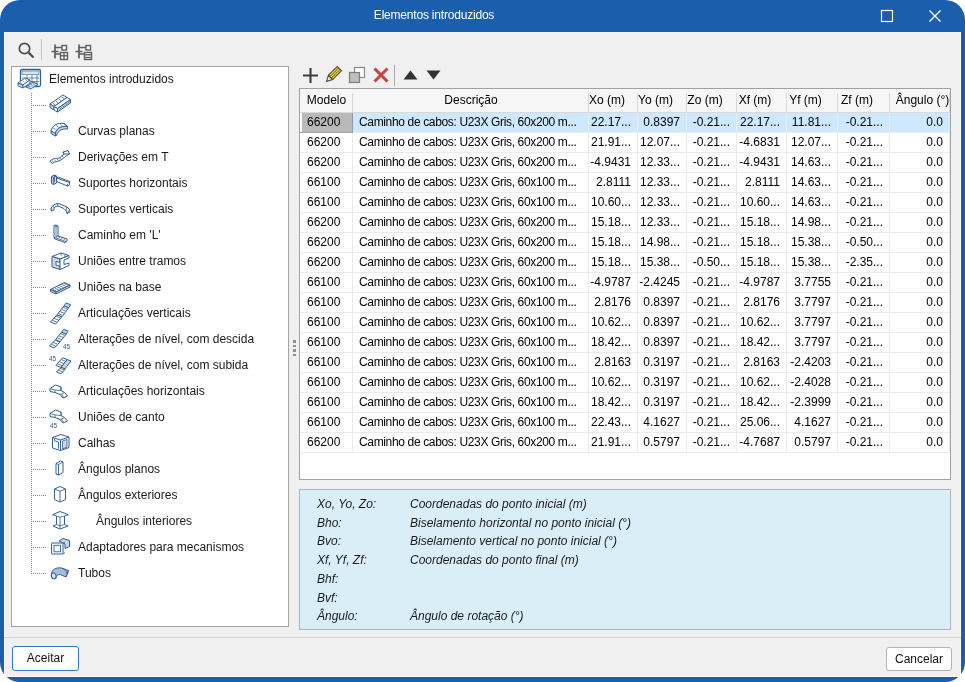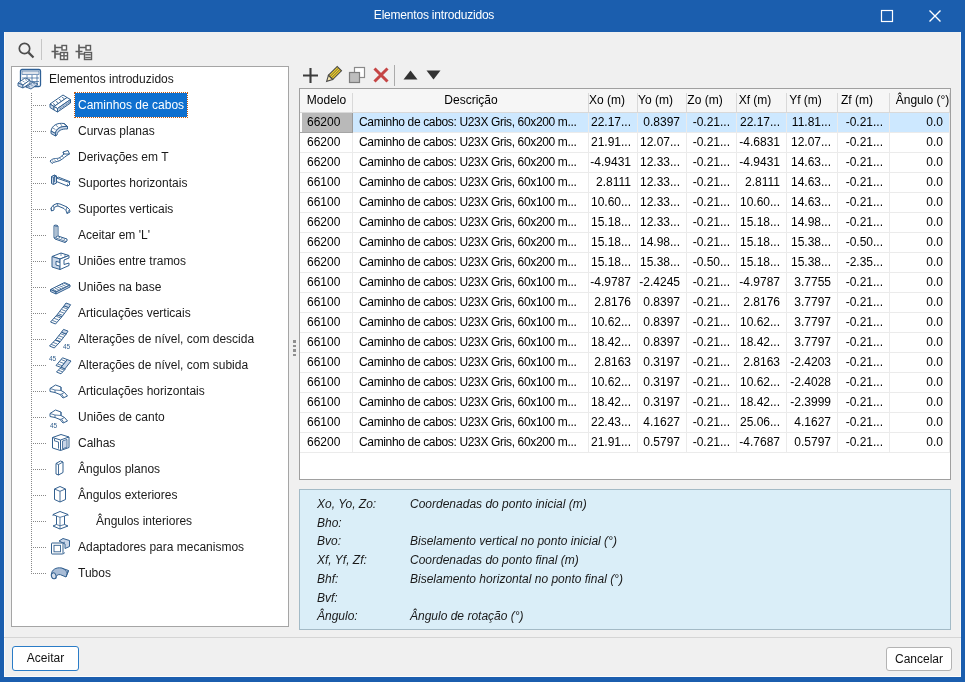"Elementos introduzidos" .win { border-radius: none -> 20px }
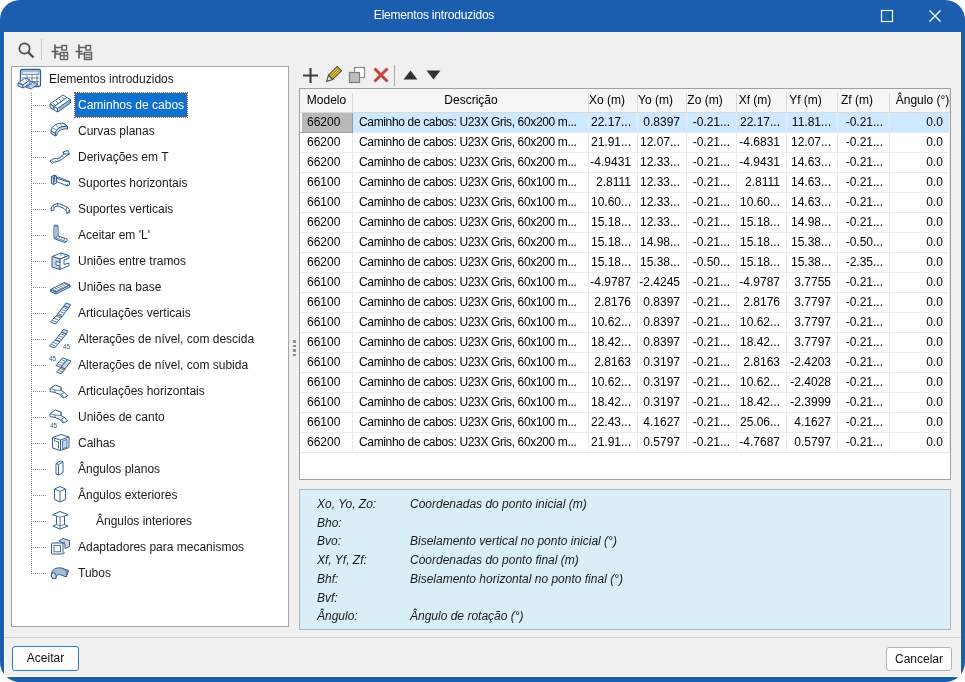"Caminhos de cabos" div.titem { html: <div>Caminhos de cabos</div> -> none }
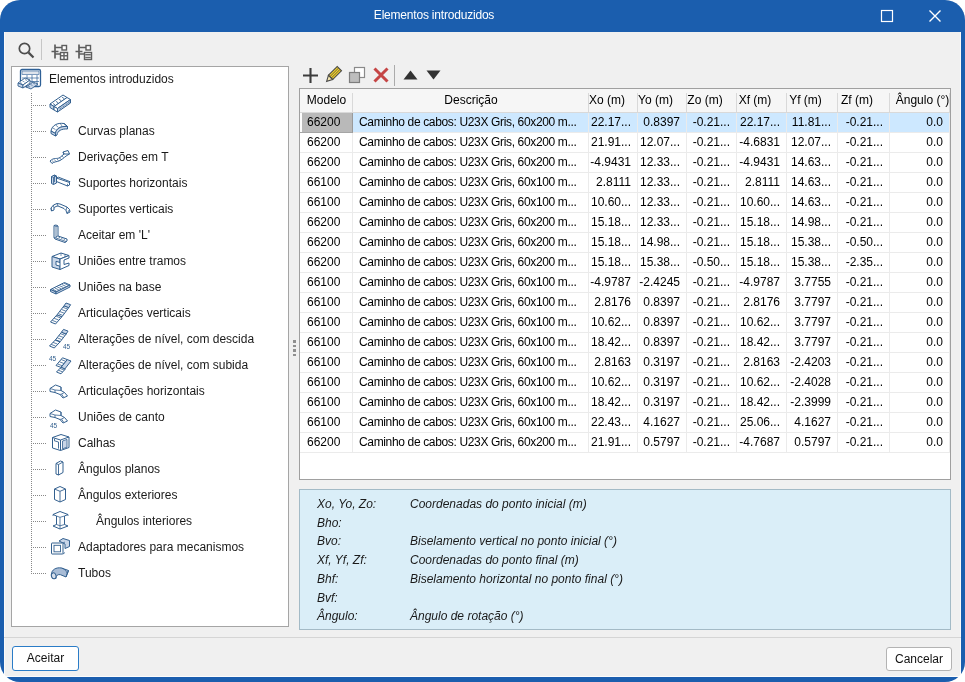"Aceitar em 'L'" div.titem { text: Aceitar -> Caminho }
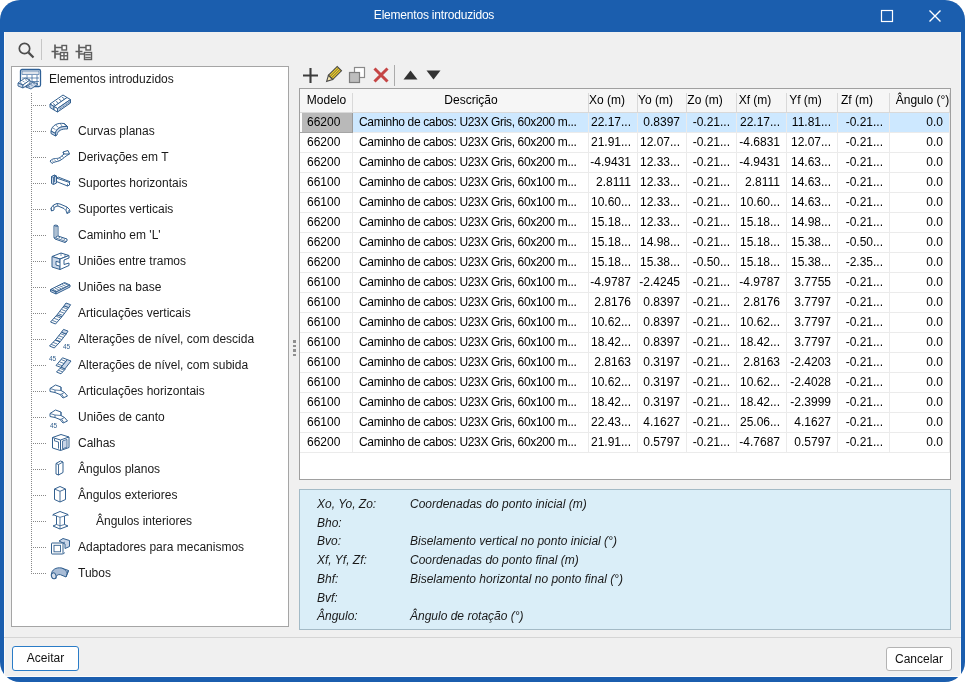"Biselamento horizontal no ponto inicial" div.d { html: none -> <div>Biselamento horizontal no ponto inicial (°)</div> }
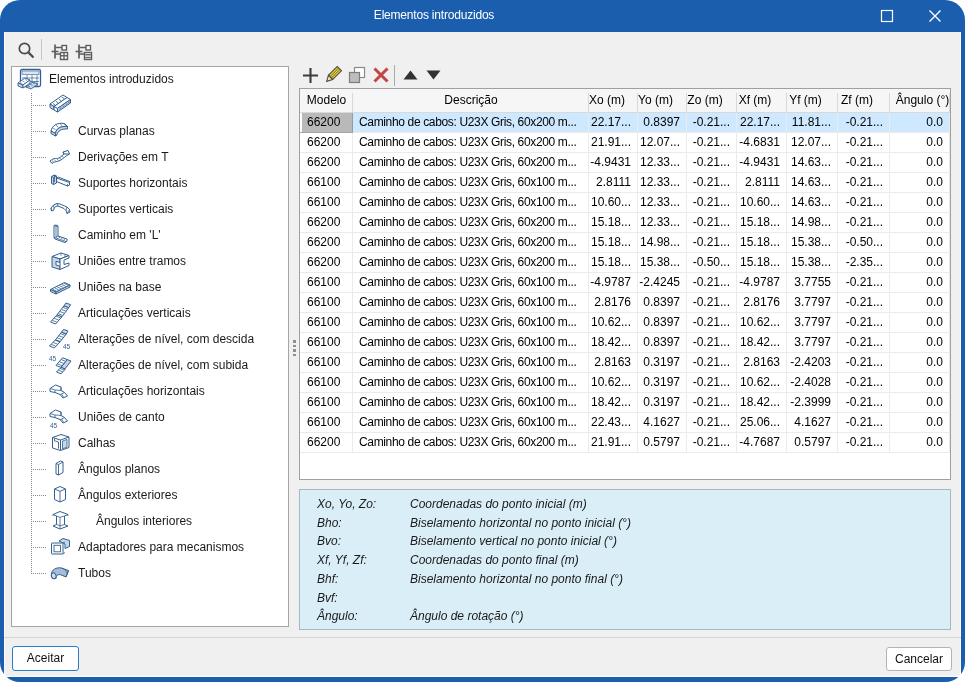"Biselamento horizontal no ponto final" div.d { html: <div>Biselamento horizontal no ponto final (°)</div> -> none }
